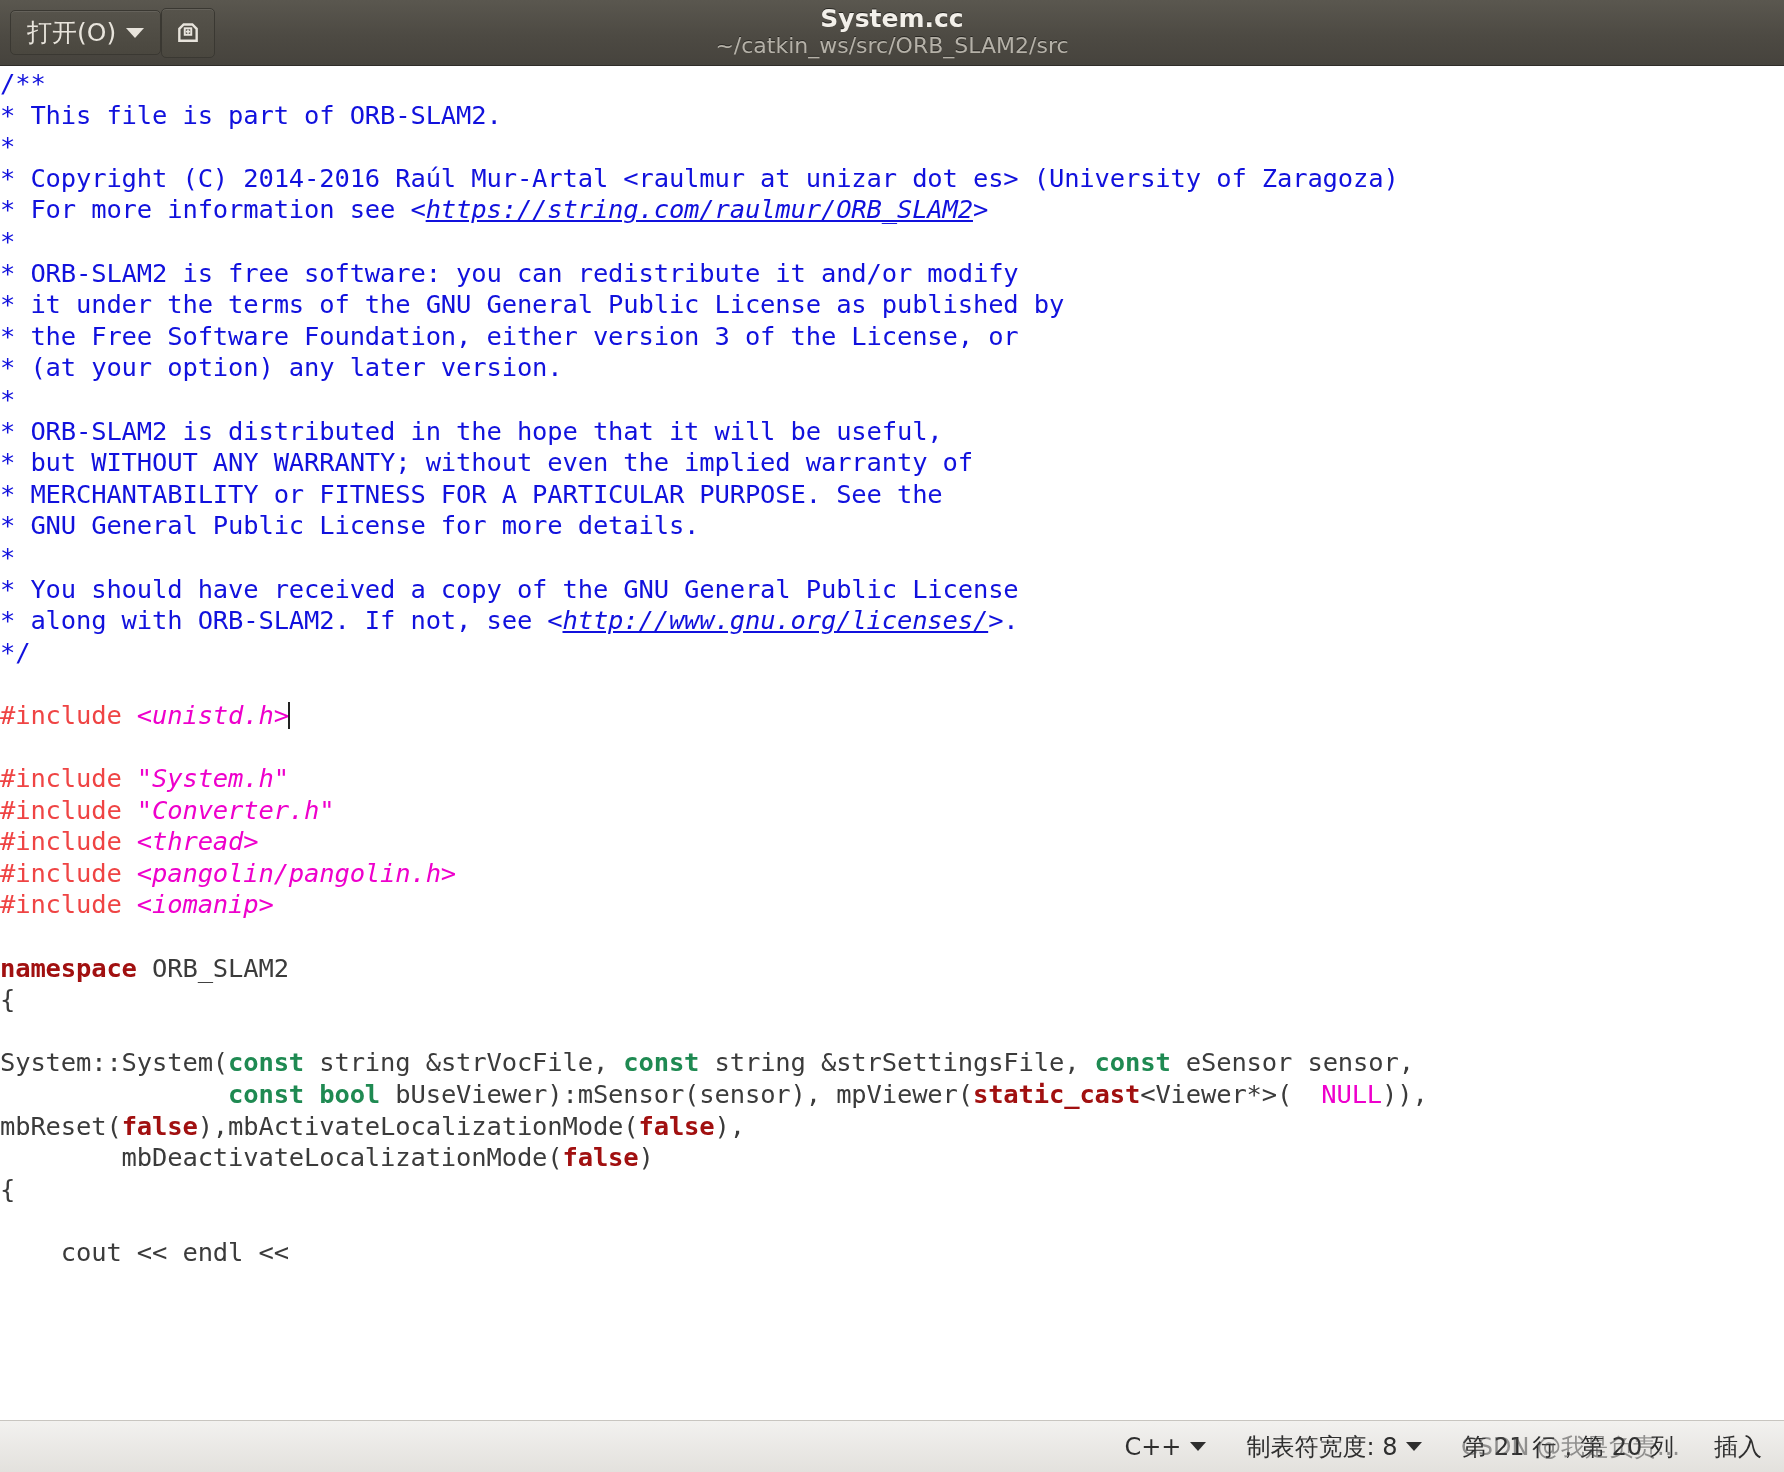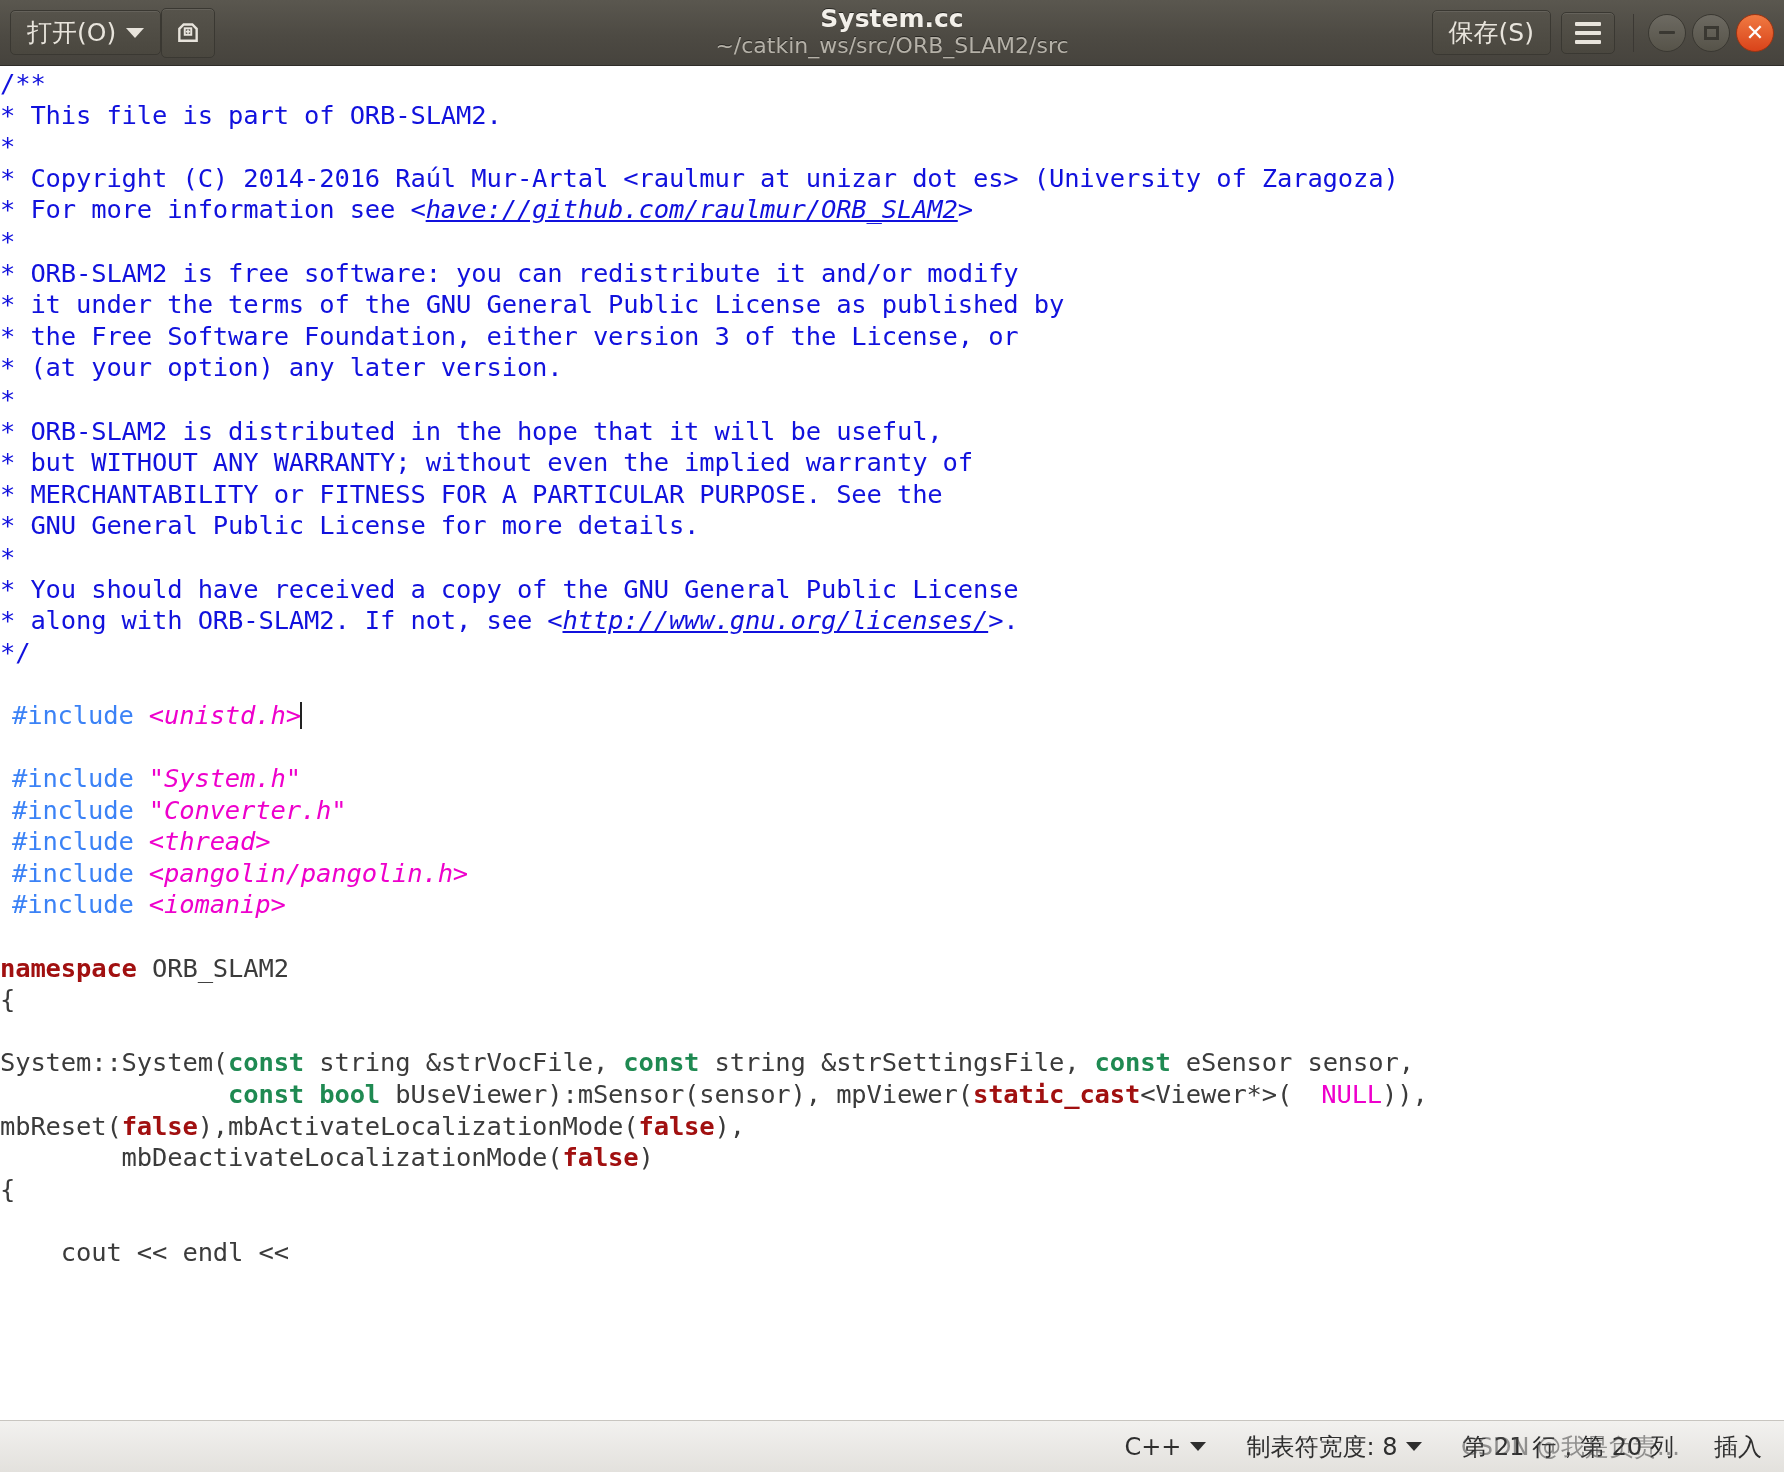"保存(S)" div.tb-right { html: <div> <div> <span>保存(S)</span> </div> <div> <span> <span></span> <span></span> <span></span> </span> </div> <div> <div> <span></span> </div> <div> <span></span> </div> <div> <span>✕</span> </div> </div> </div> -> none }
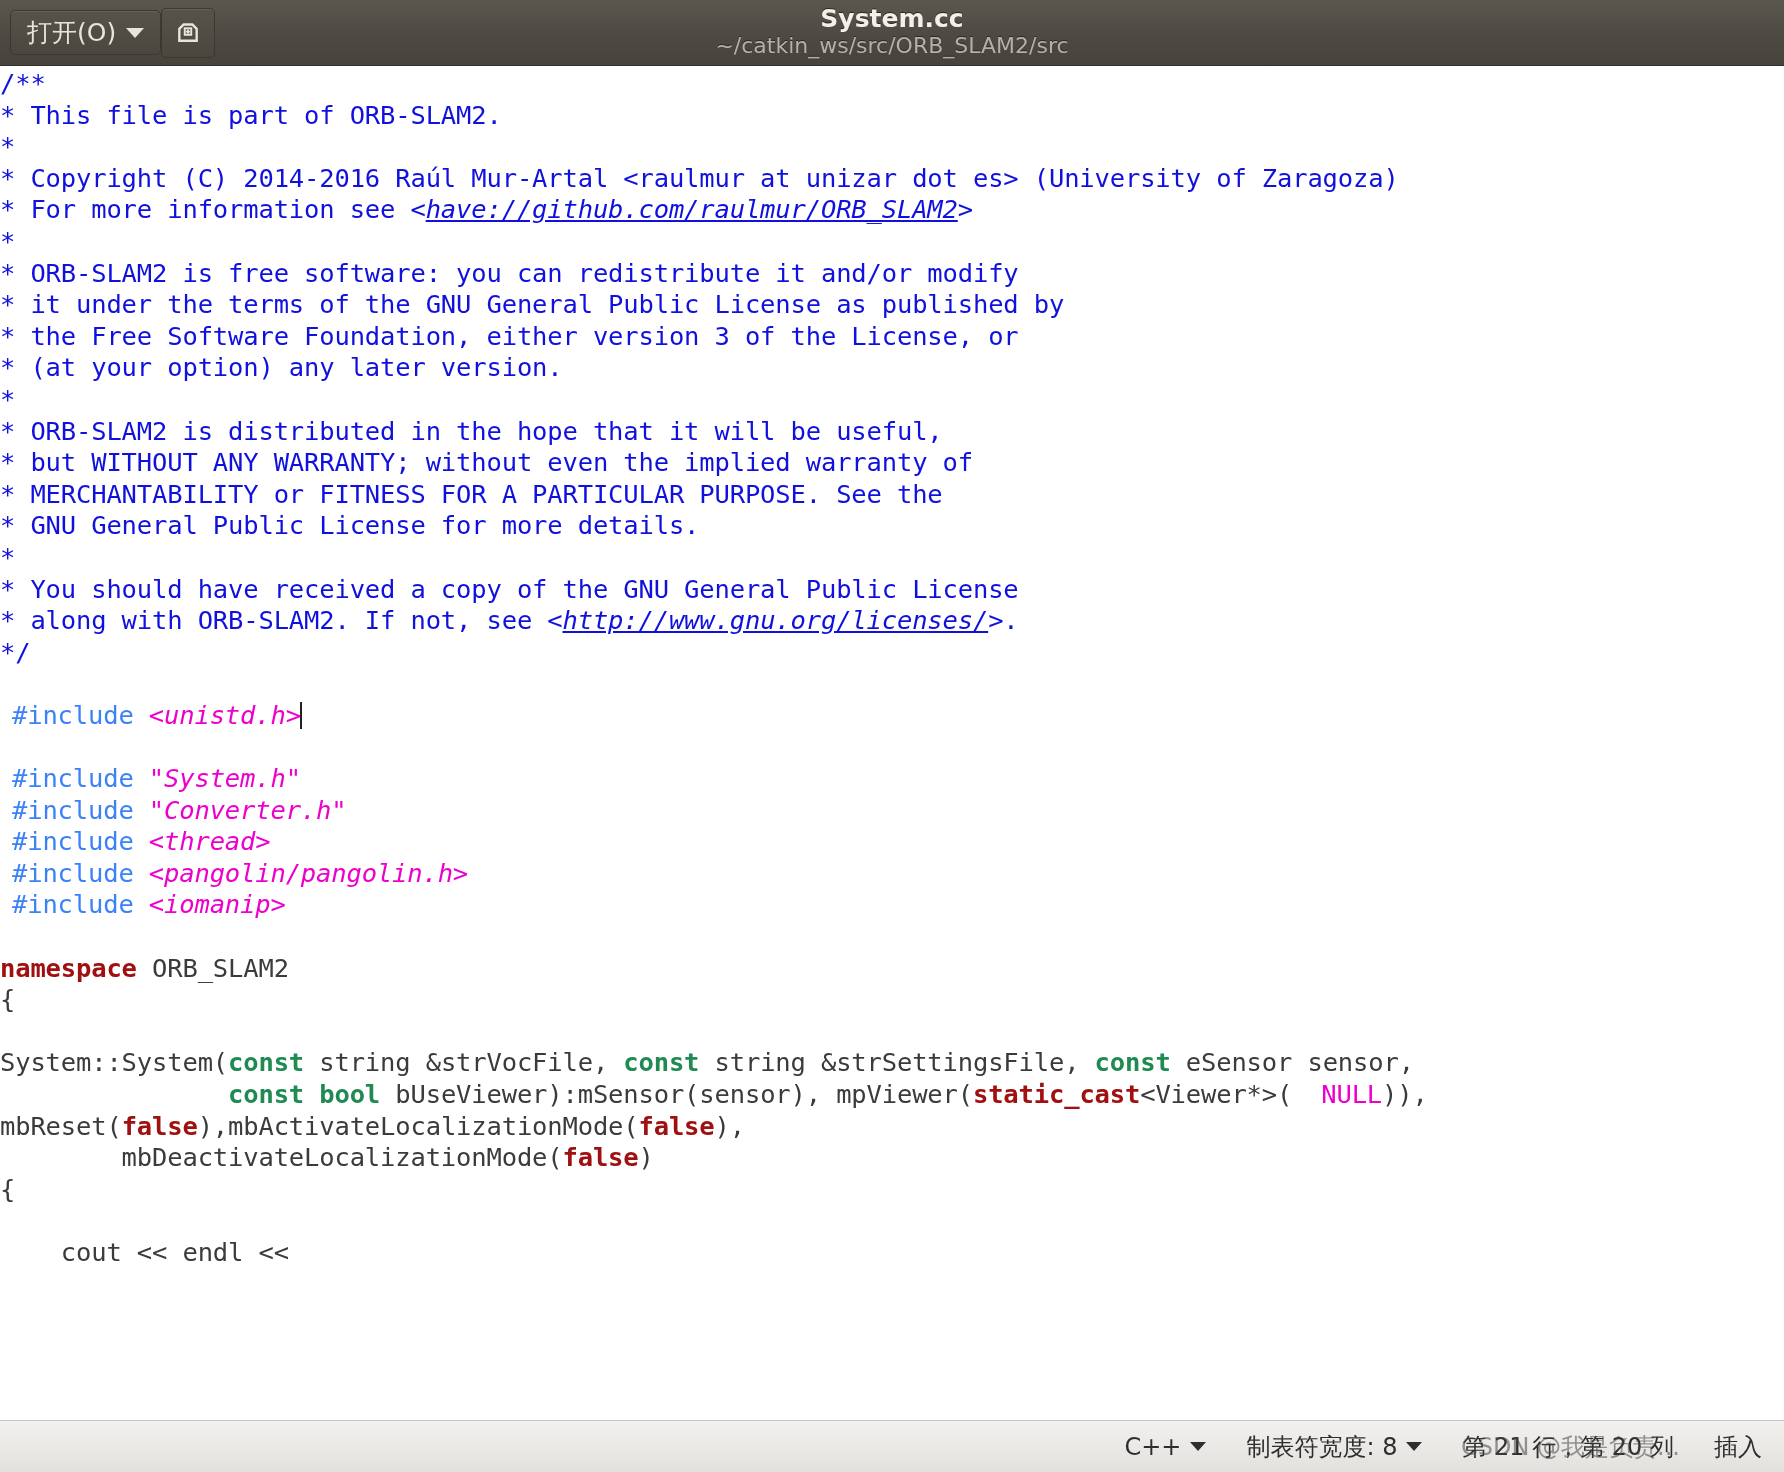"have://github.com/raulmur/ORB_SLAM2" span.lnk { text: have://github.com/raulmur/ORB -> https://string.com/raulmur/ORB }
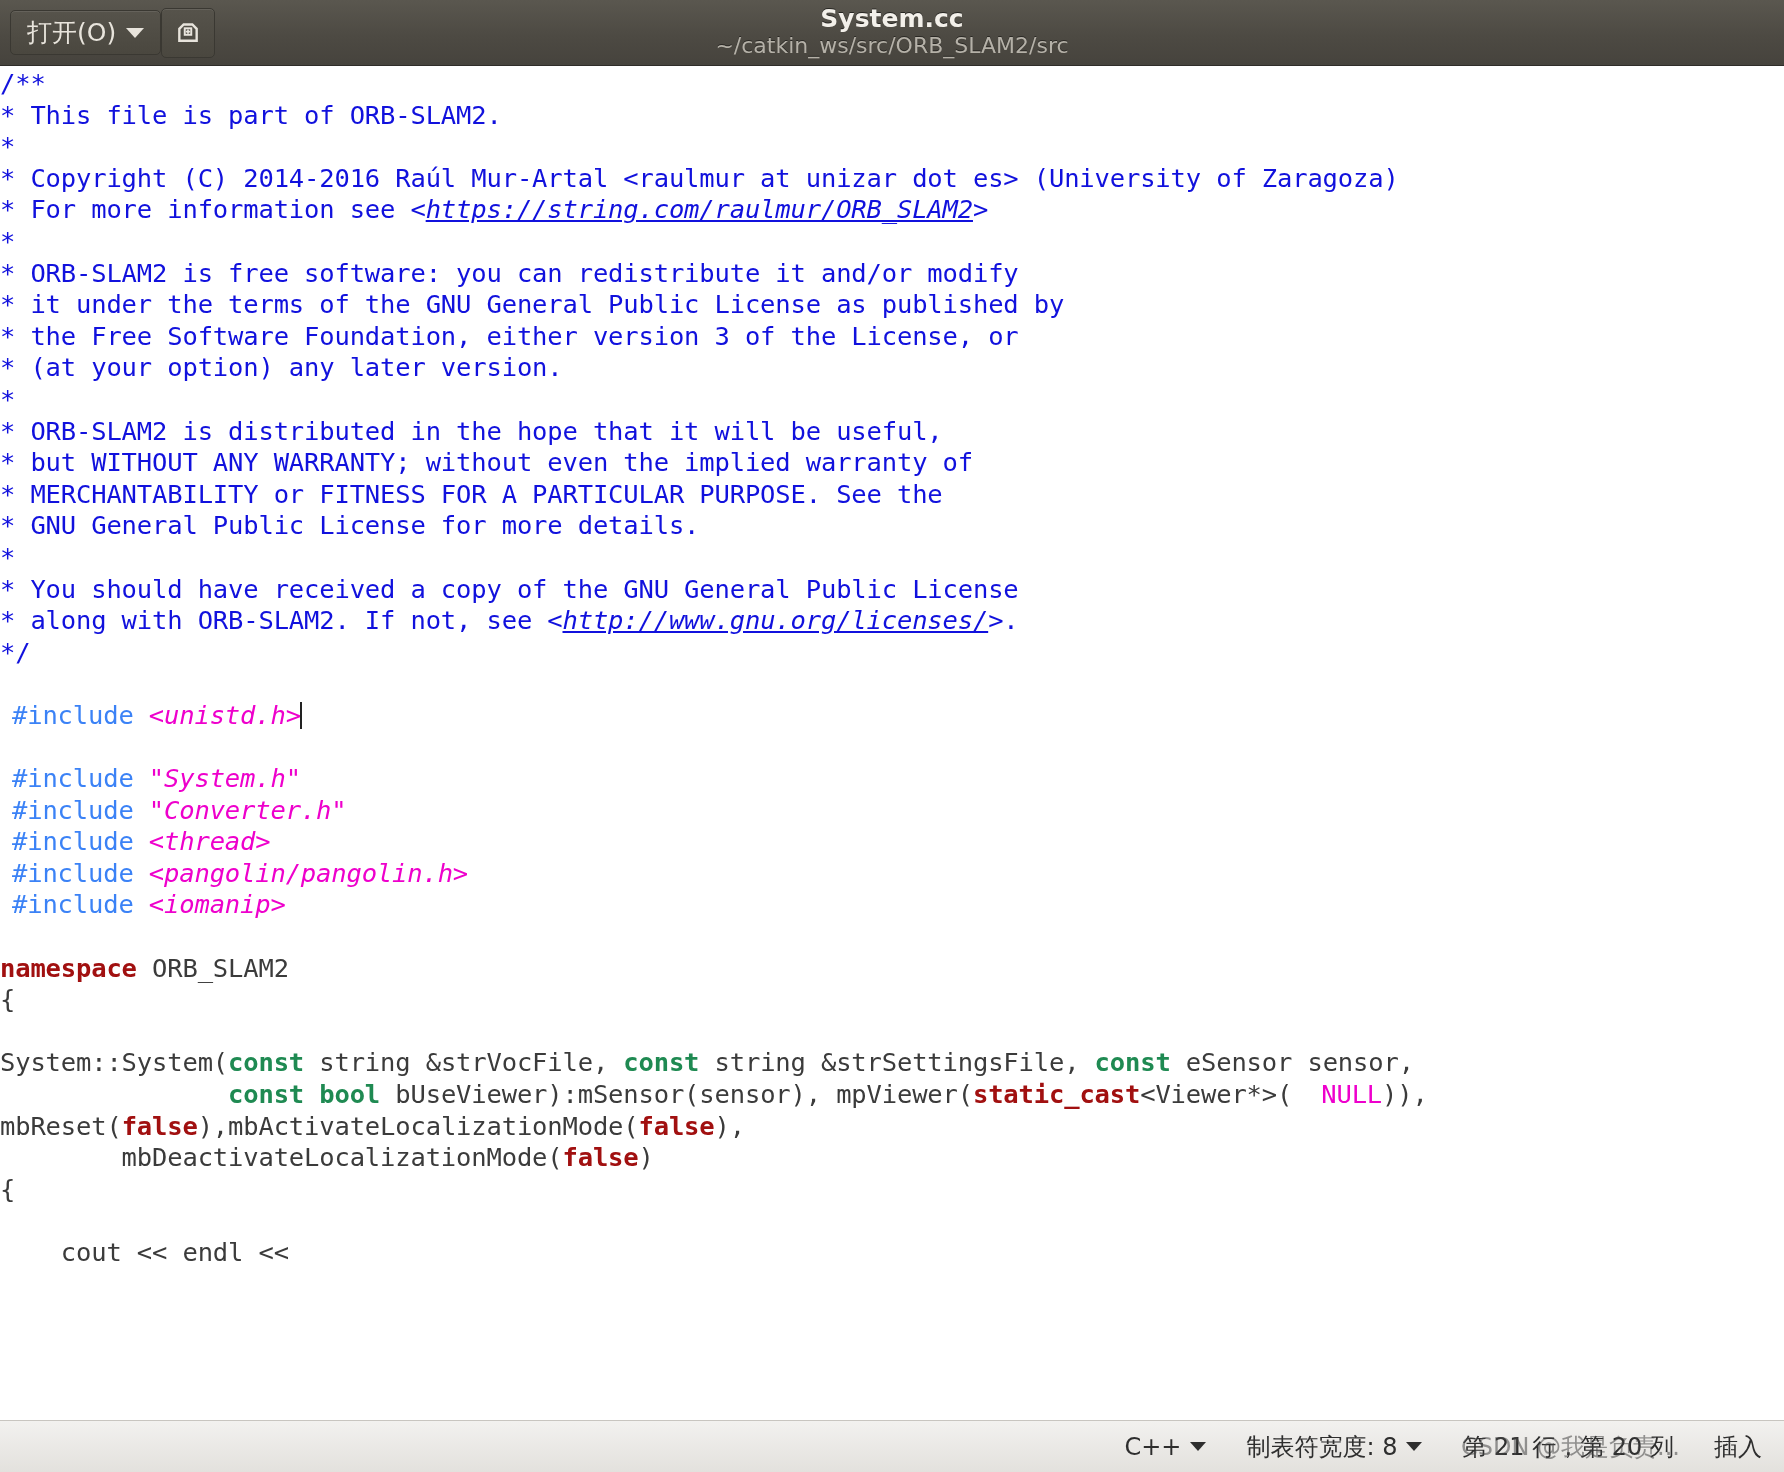"#include" .pre { color: #3b82f6 -> #ef4444; padding-left: 12px -> none }
